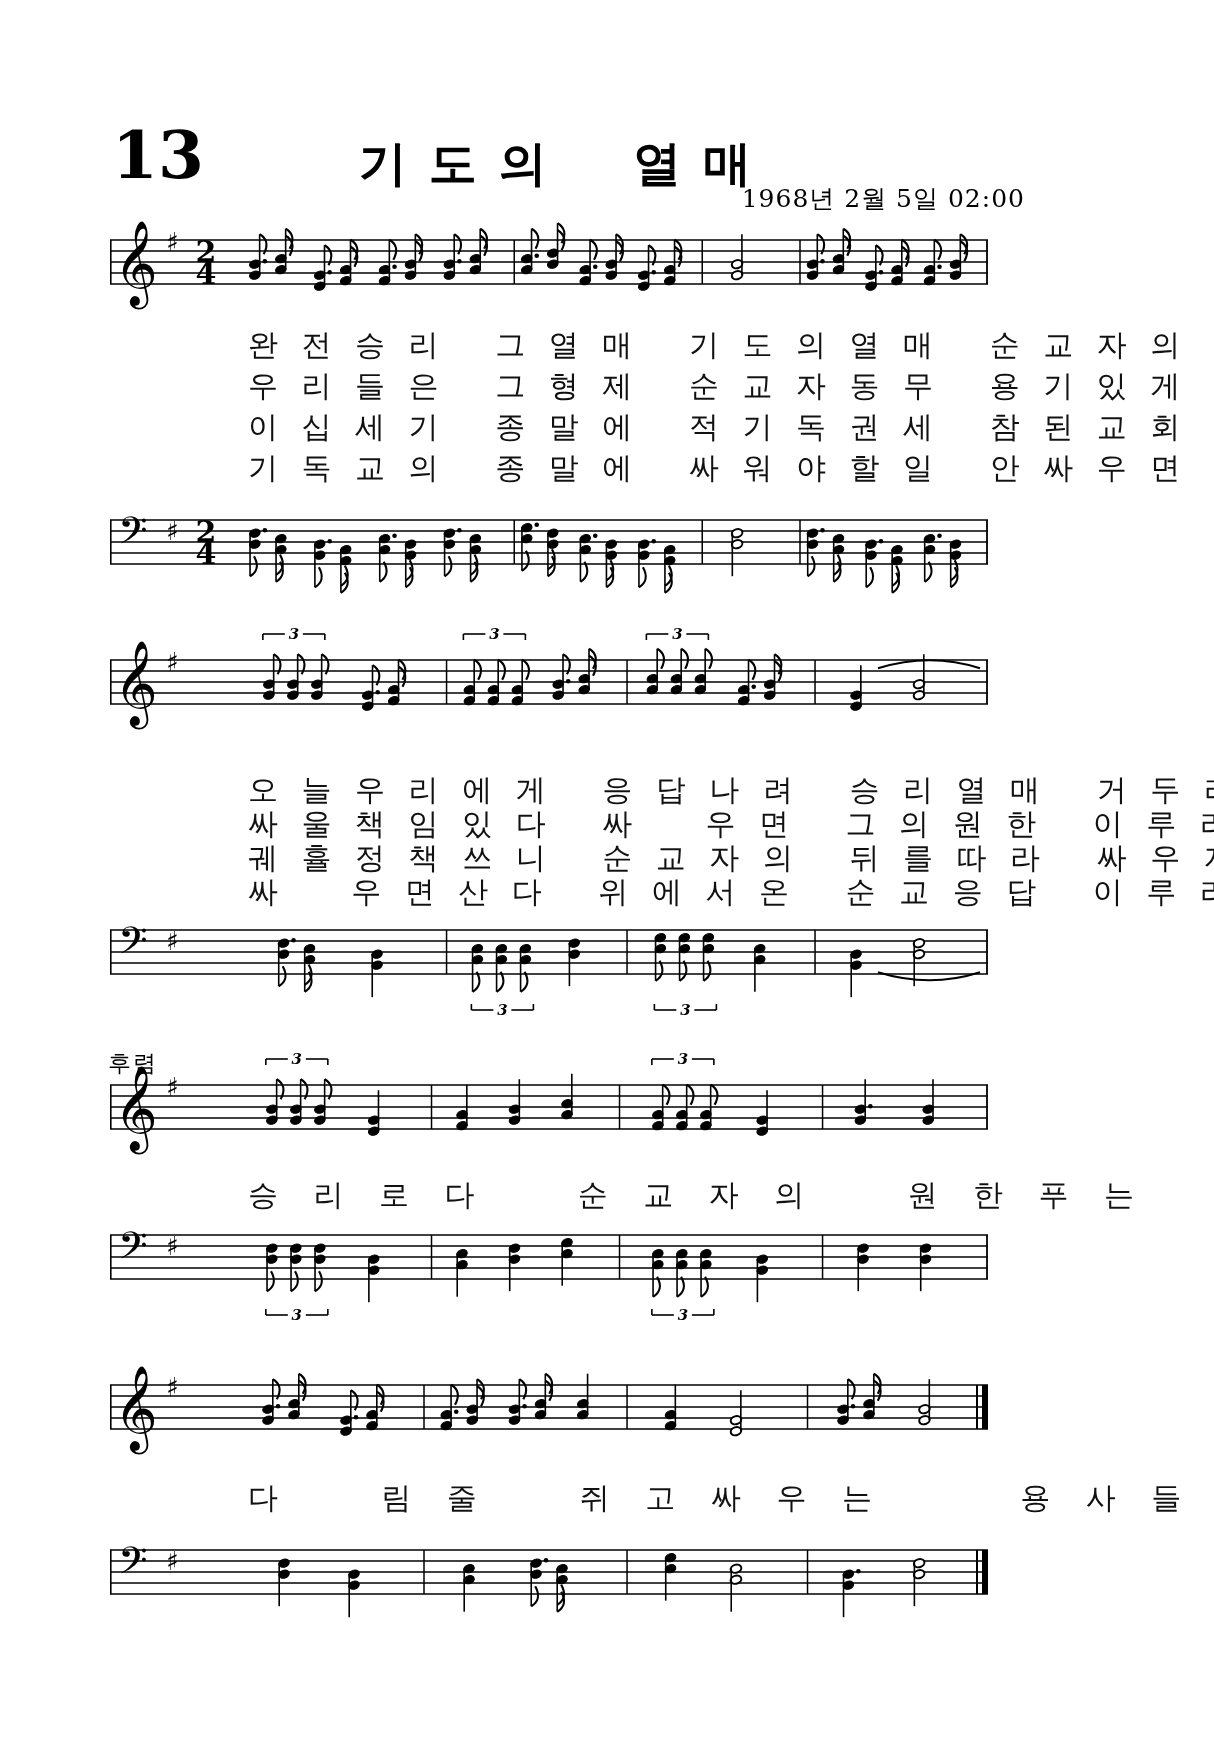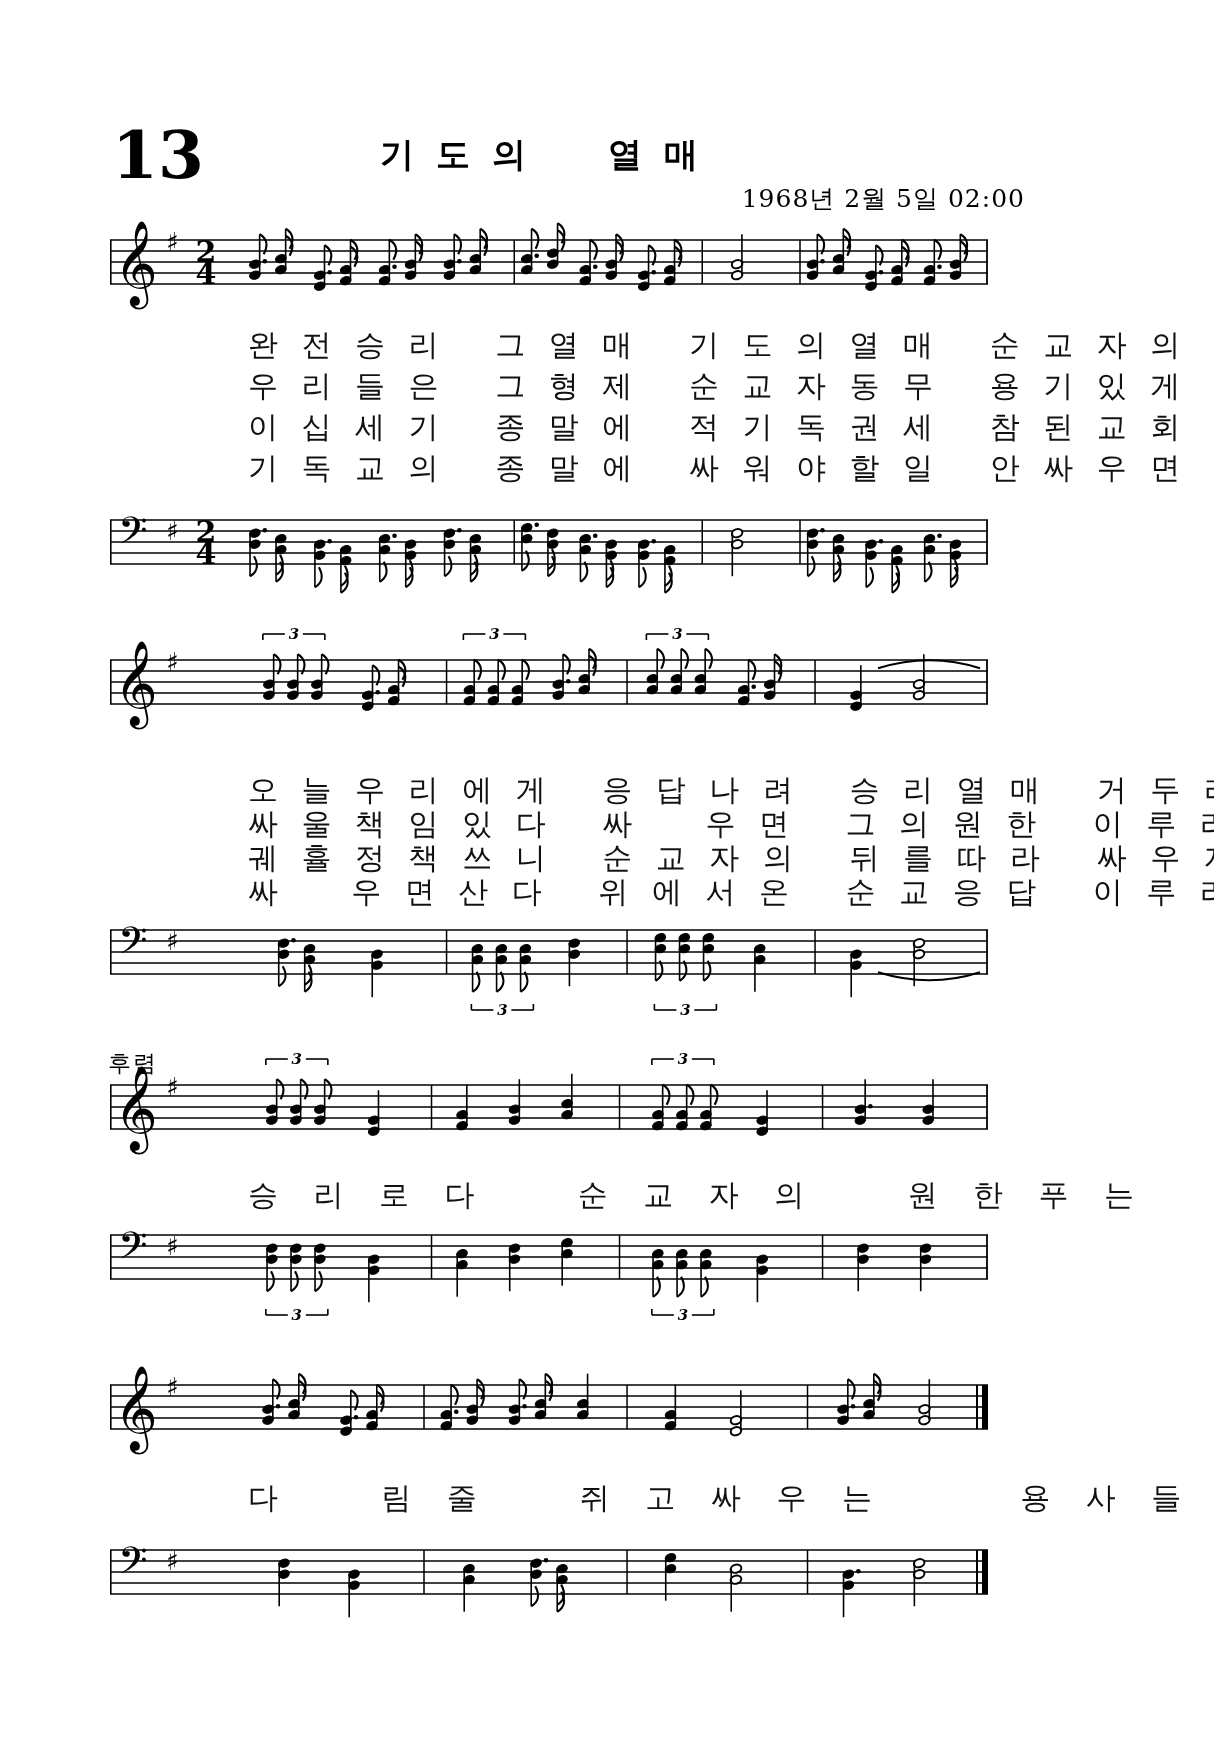"기도의 열매" .page-title { font-size: 34px -> 48px; left: 0 -> 16px }
